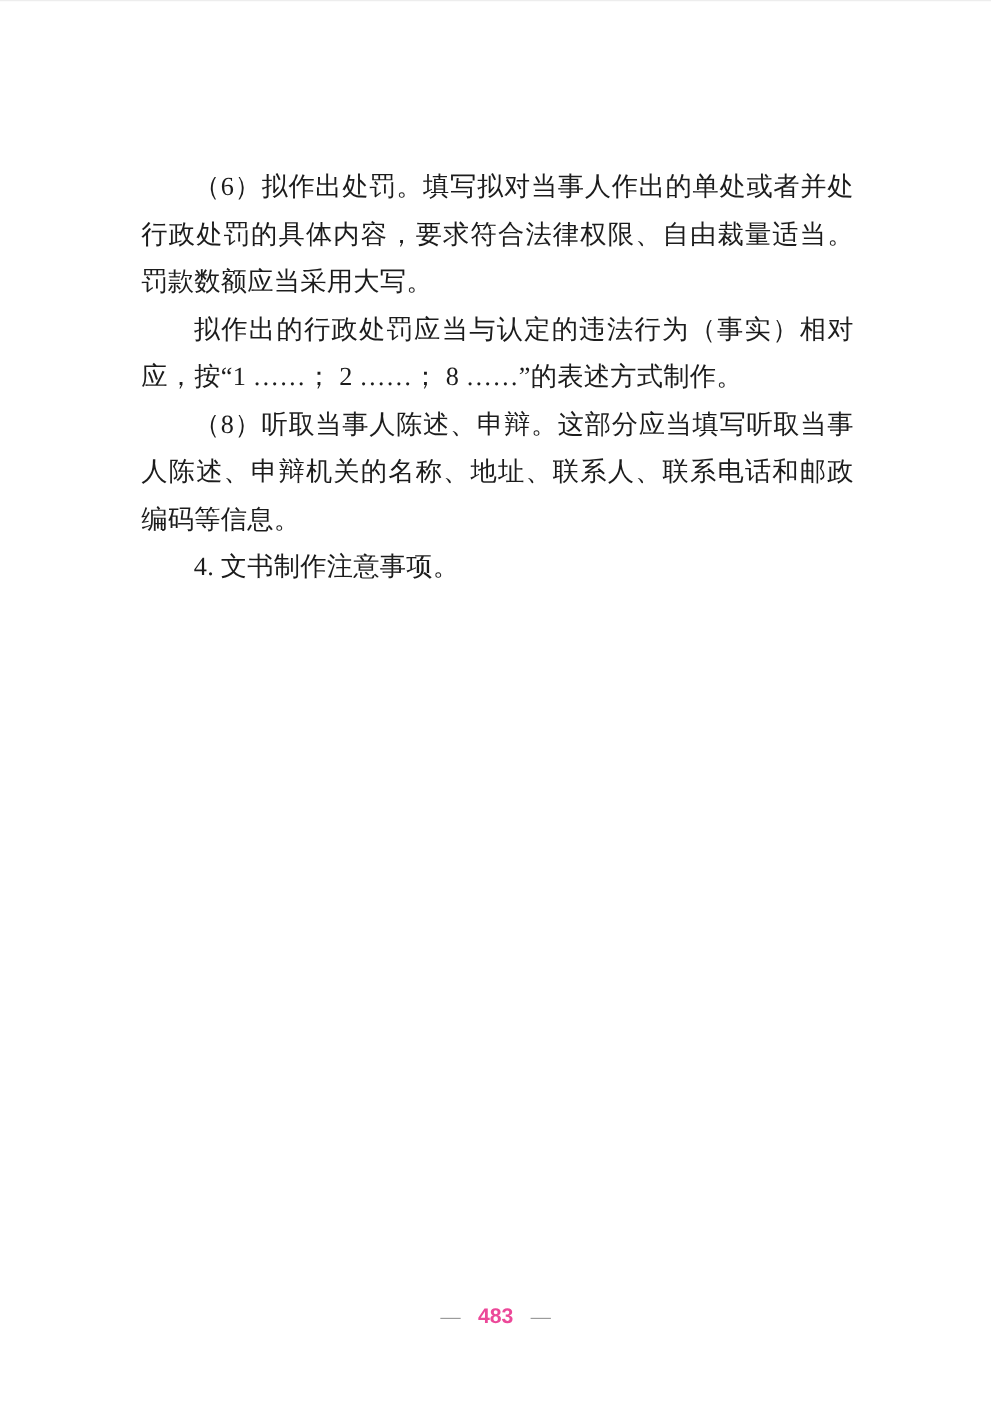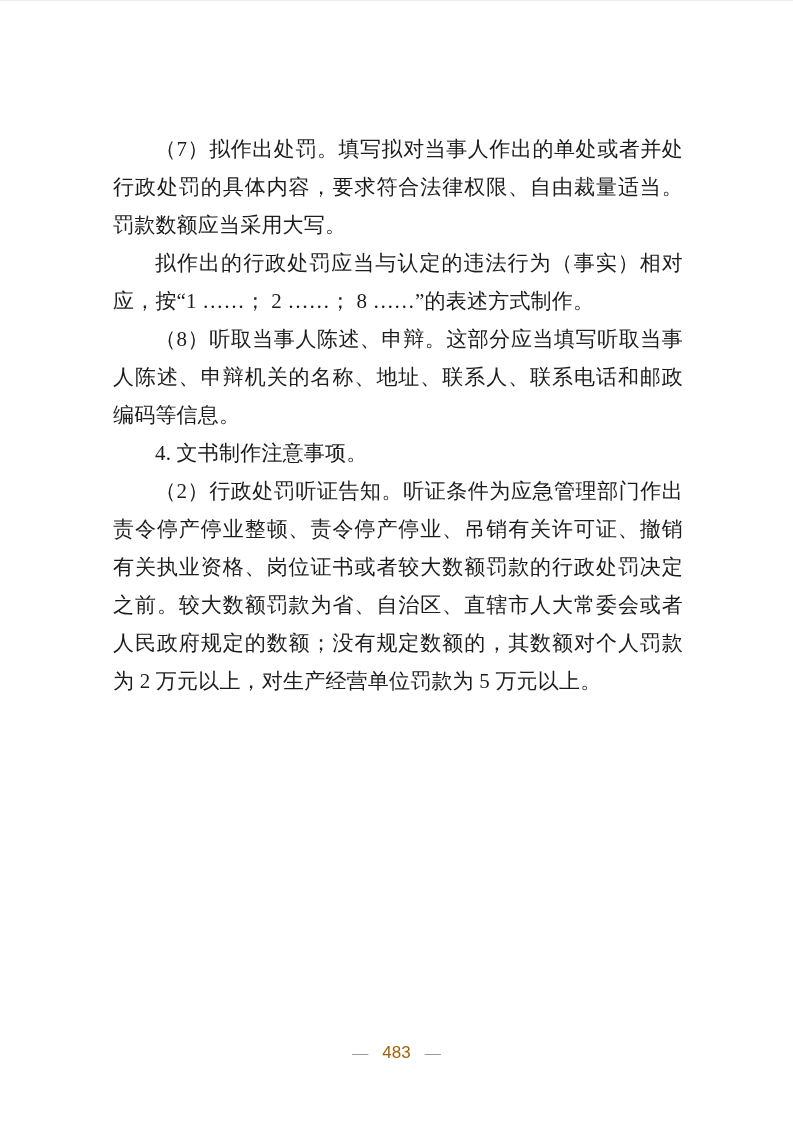"（7）拟作出处罚。填写拟对当事人作出的单处或者并处行政处罚的具体内容，要求符合法" p { text: 7 -> 6 }
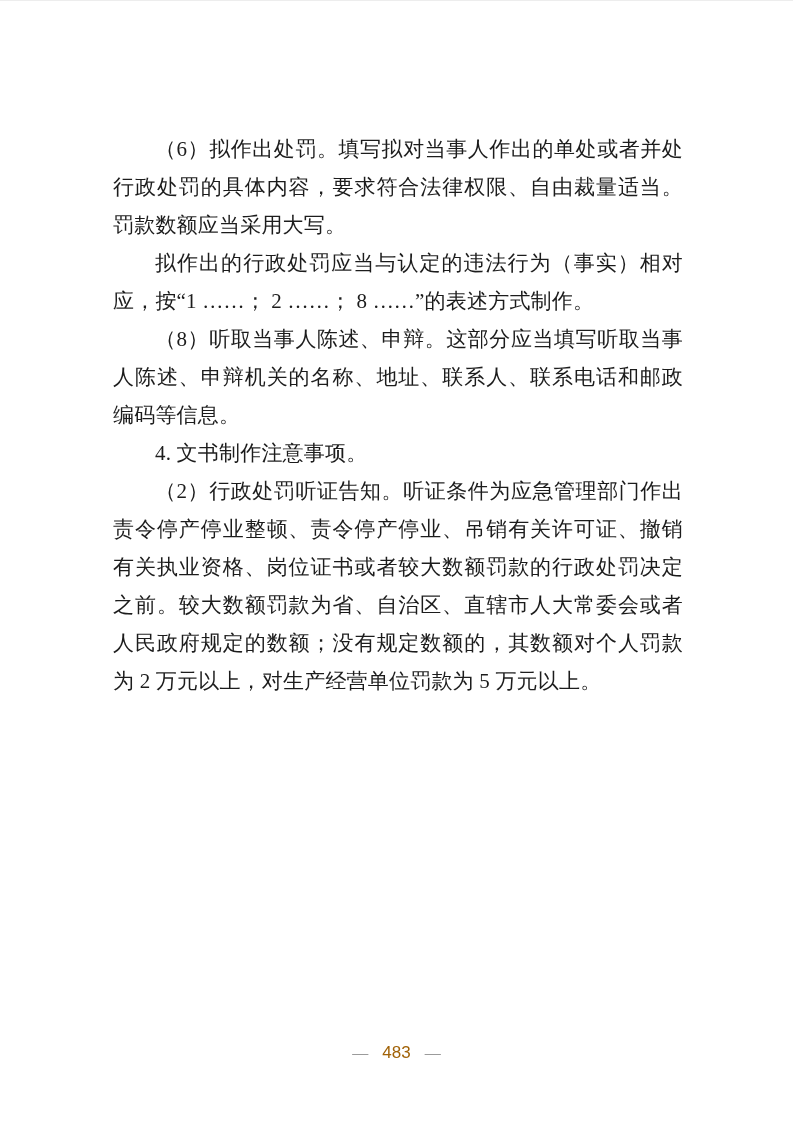"（2）行政处罚听证告知。听证条件为应急管理部门作出责令停产停业整顿、责令停产停业" p { html: <p>（2）行政处罚听证告知。听证条件为应急管理部门作出责令停产停业整顿、责令停产停业、吊销有关许可证、撤销有关执业资格、岗位证书或者较大数额罚款的行政处罚决定之前。较大数额罚款为省、自治区、直辖市人大常委会或者人民政府规定的数额；没有规定数额的，其数额对个人罚款为 2 万元以上，对生产经营单位罚款为 5 万元以上。</p> -> none }
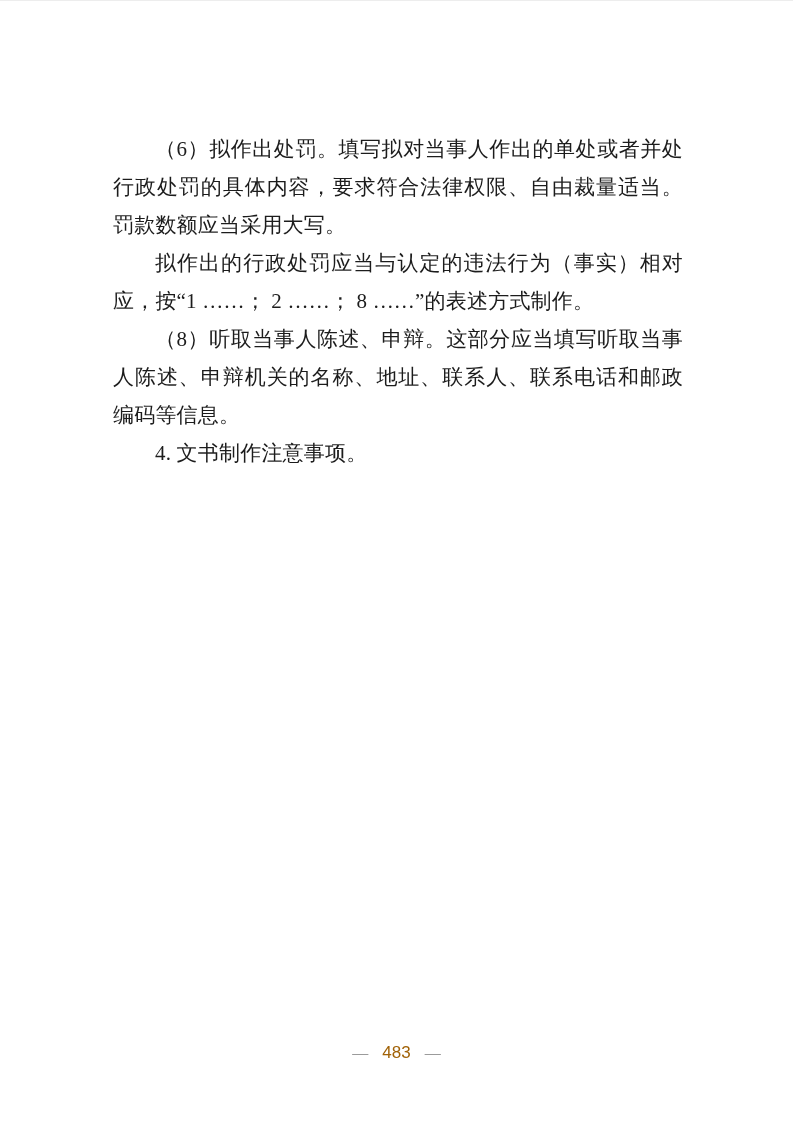"483" .footer .num { color: #a16207 -> #ec4899; font-weight: normal -> bold }
